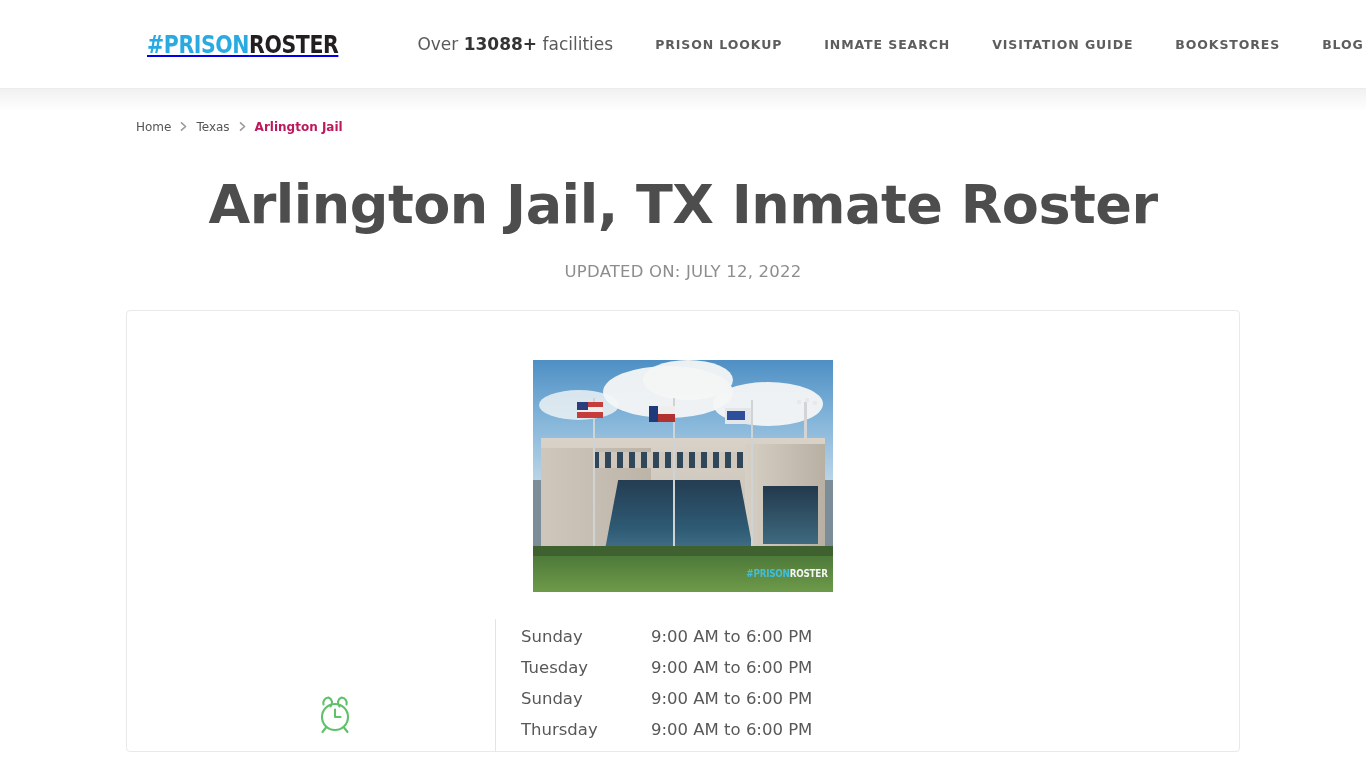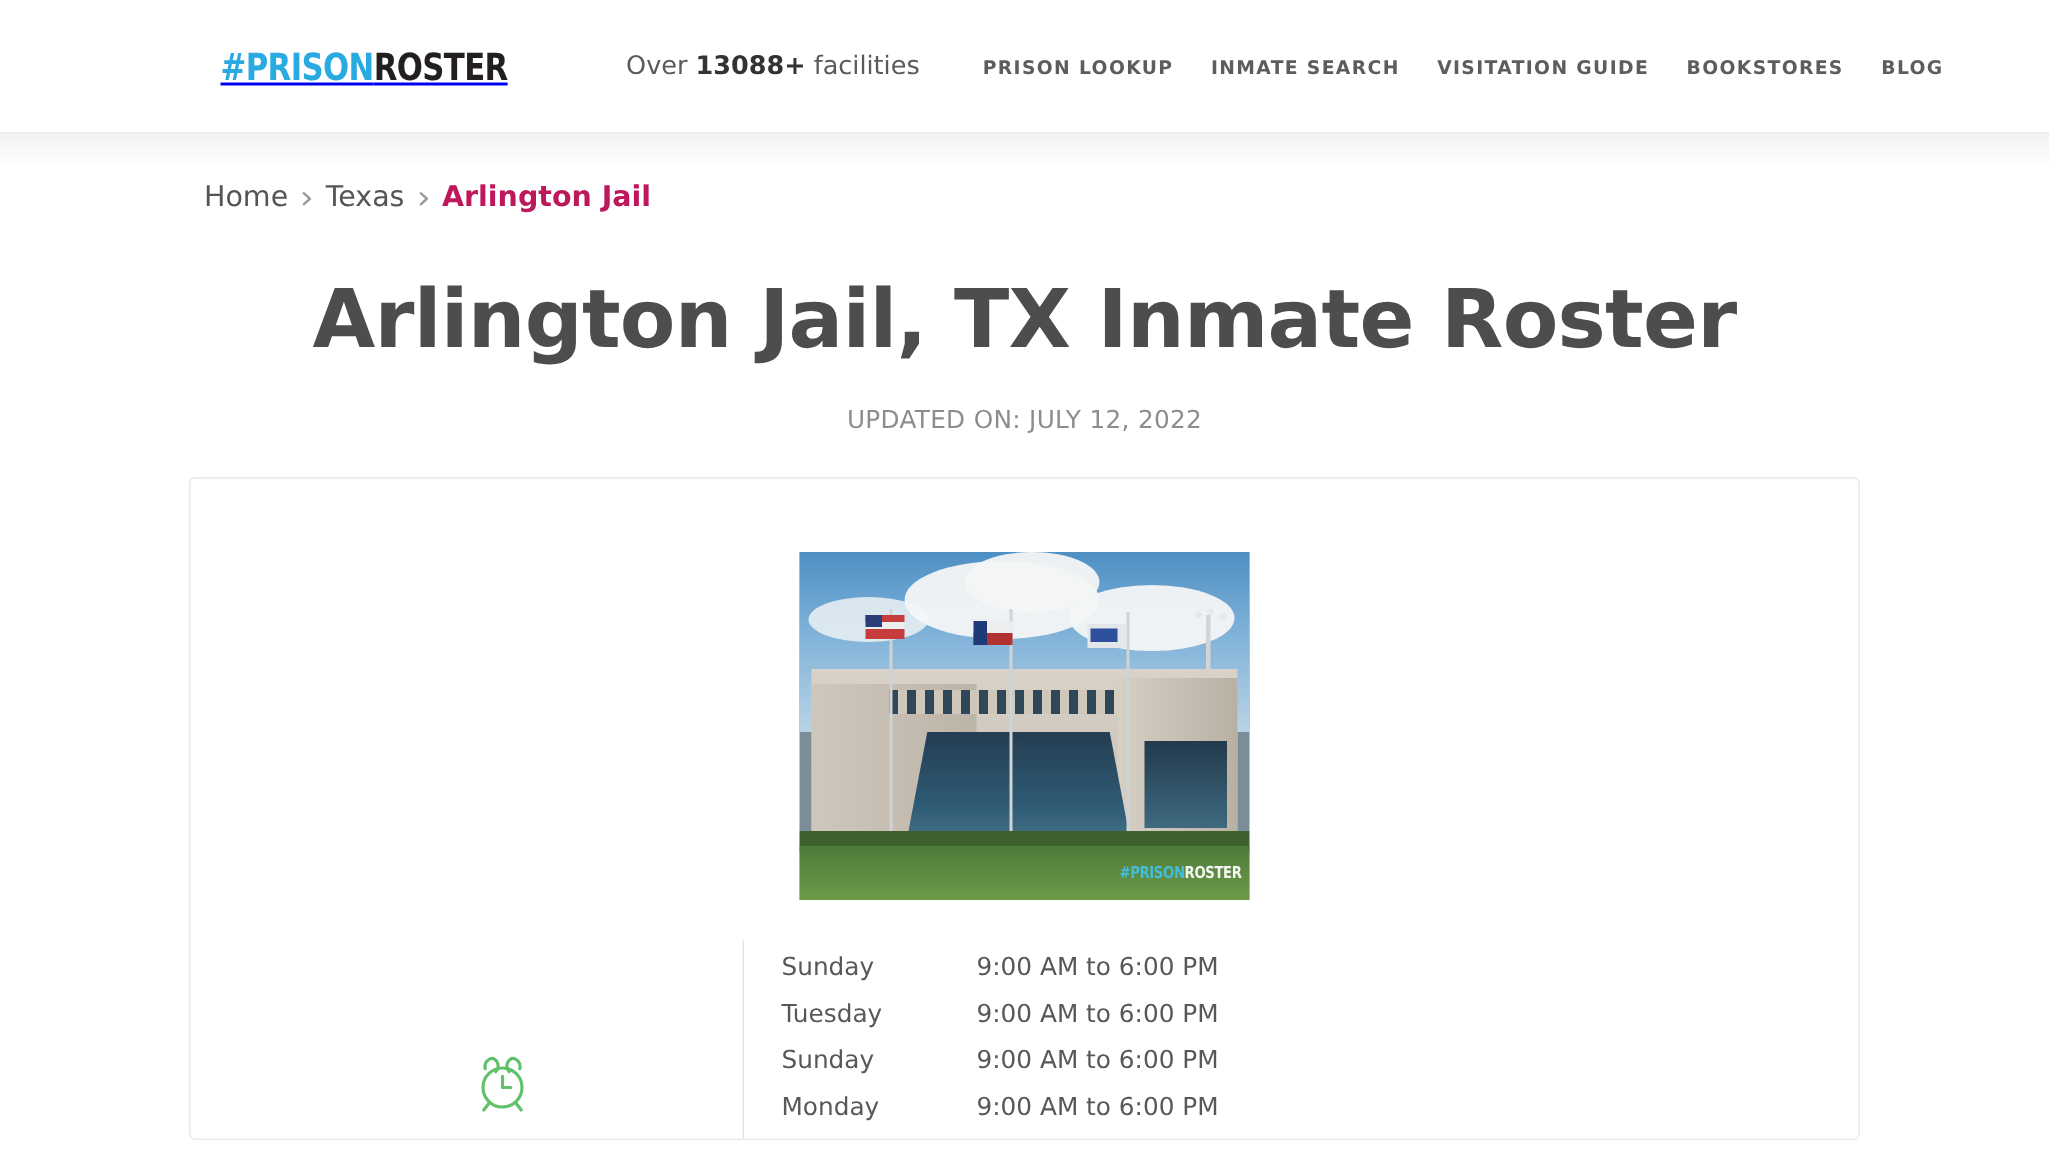"PRISON LOOKUP" .main-nav { gap: 25px -> 42px }
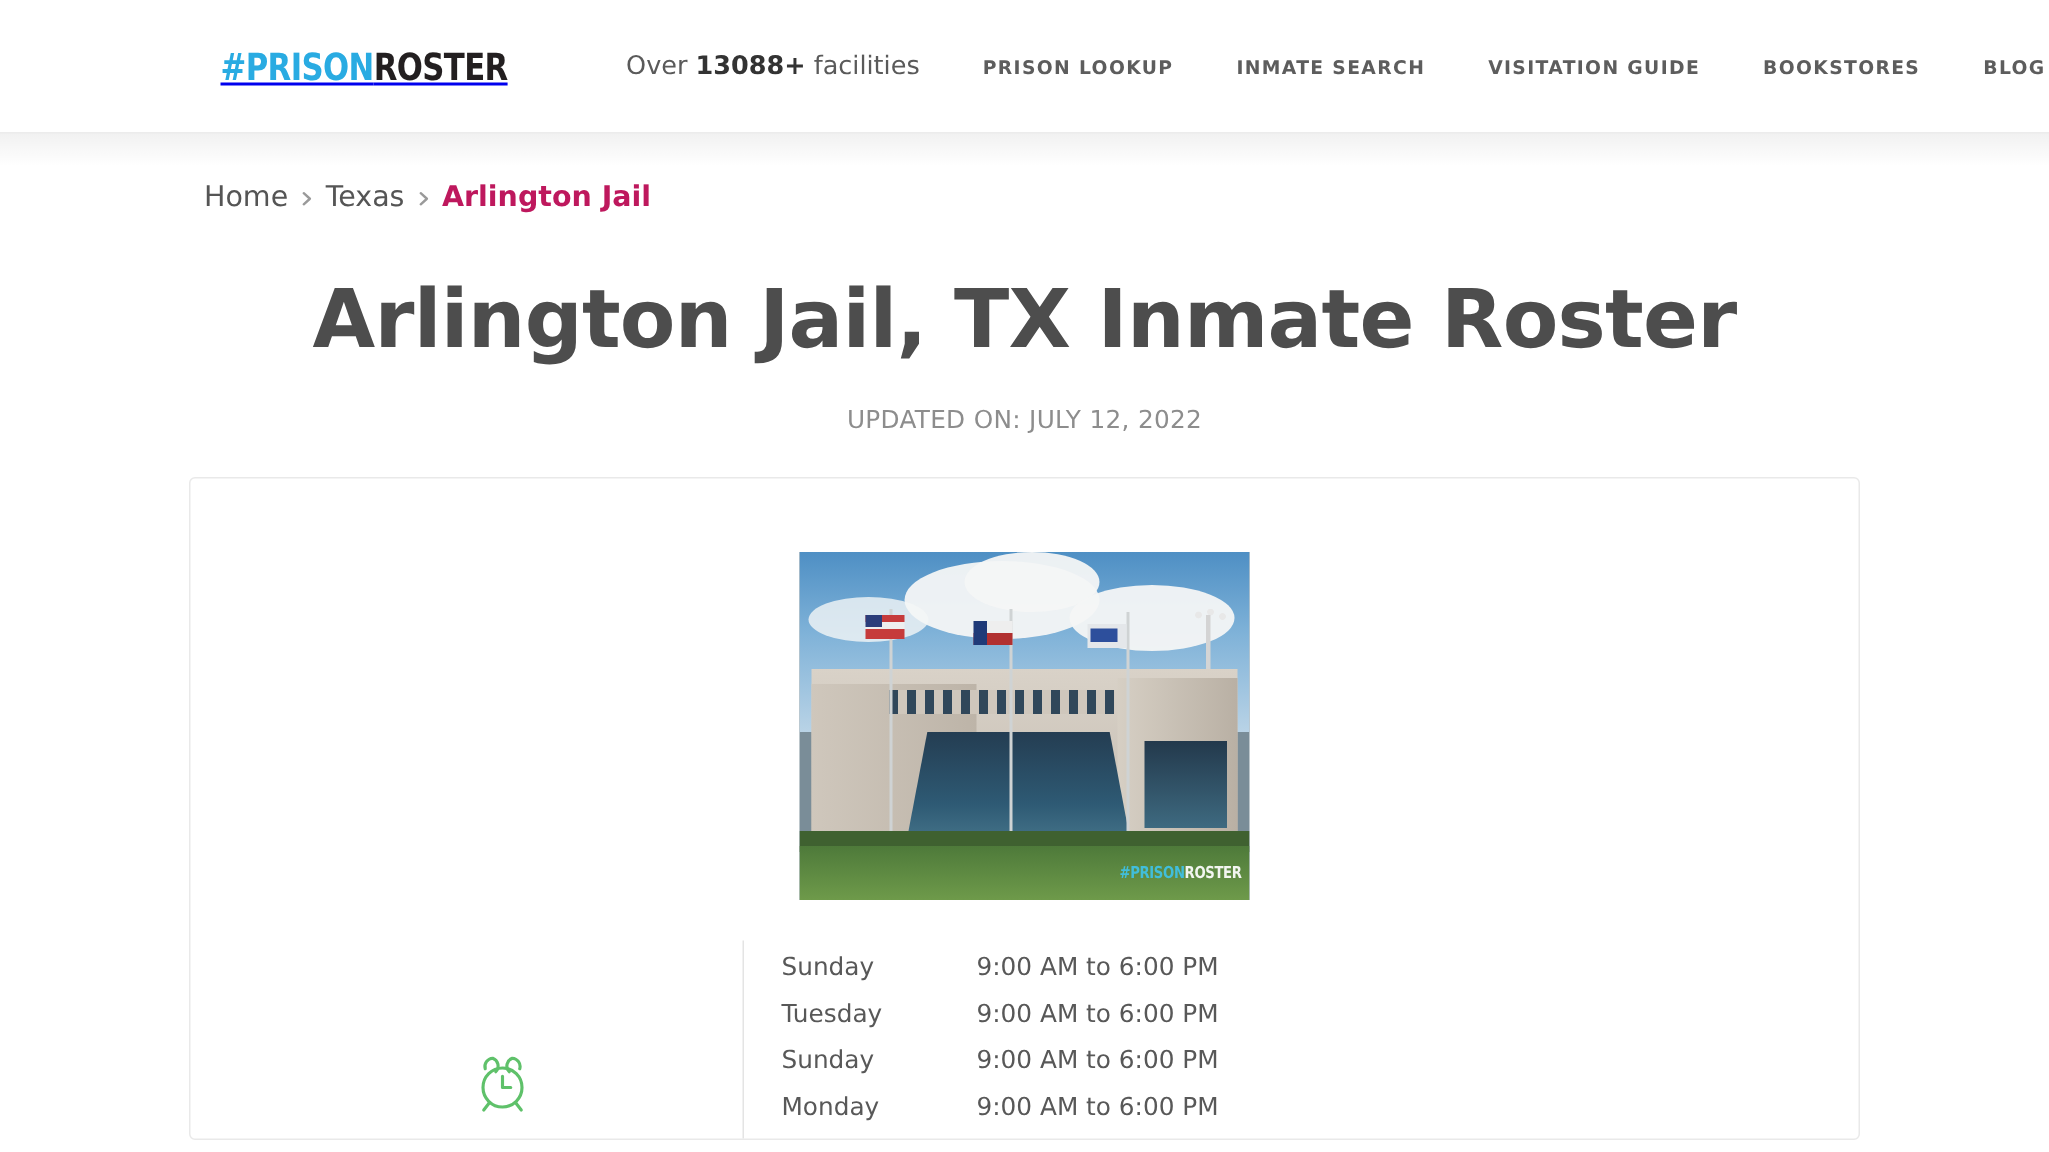"Home" .breadcrumb { align-items: center -> none; font-size: 19px -> 12px }
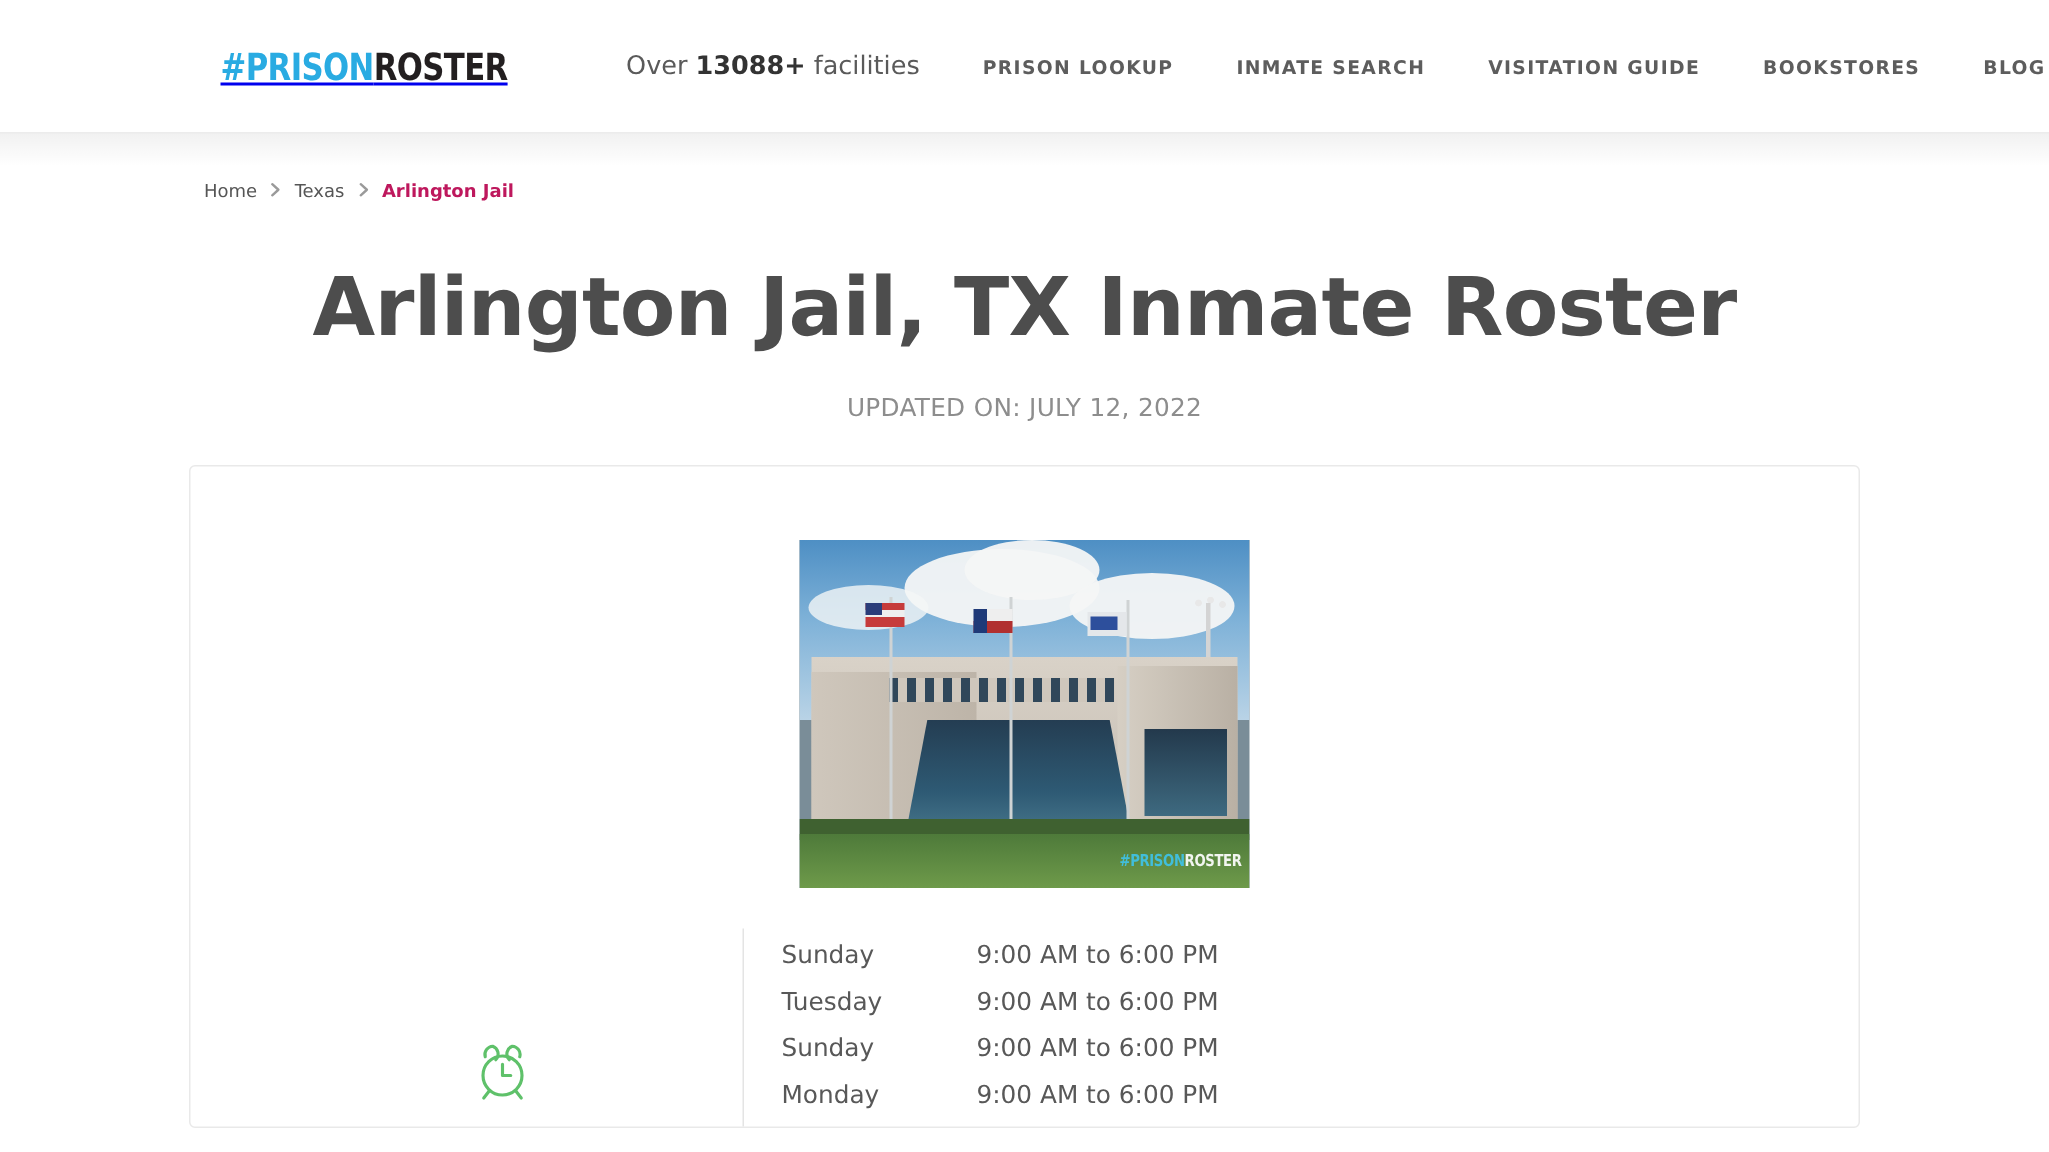"Monday" span.hours-day { text: Monday -> Thursday }
